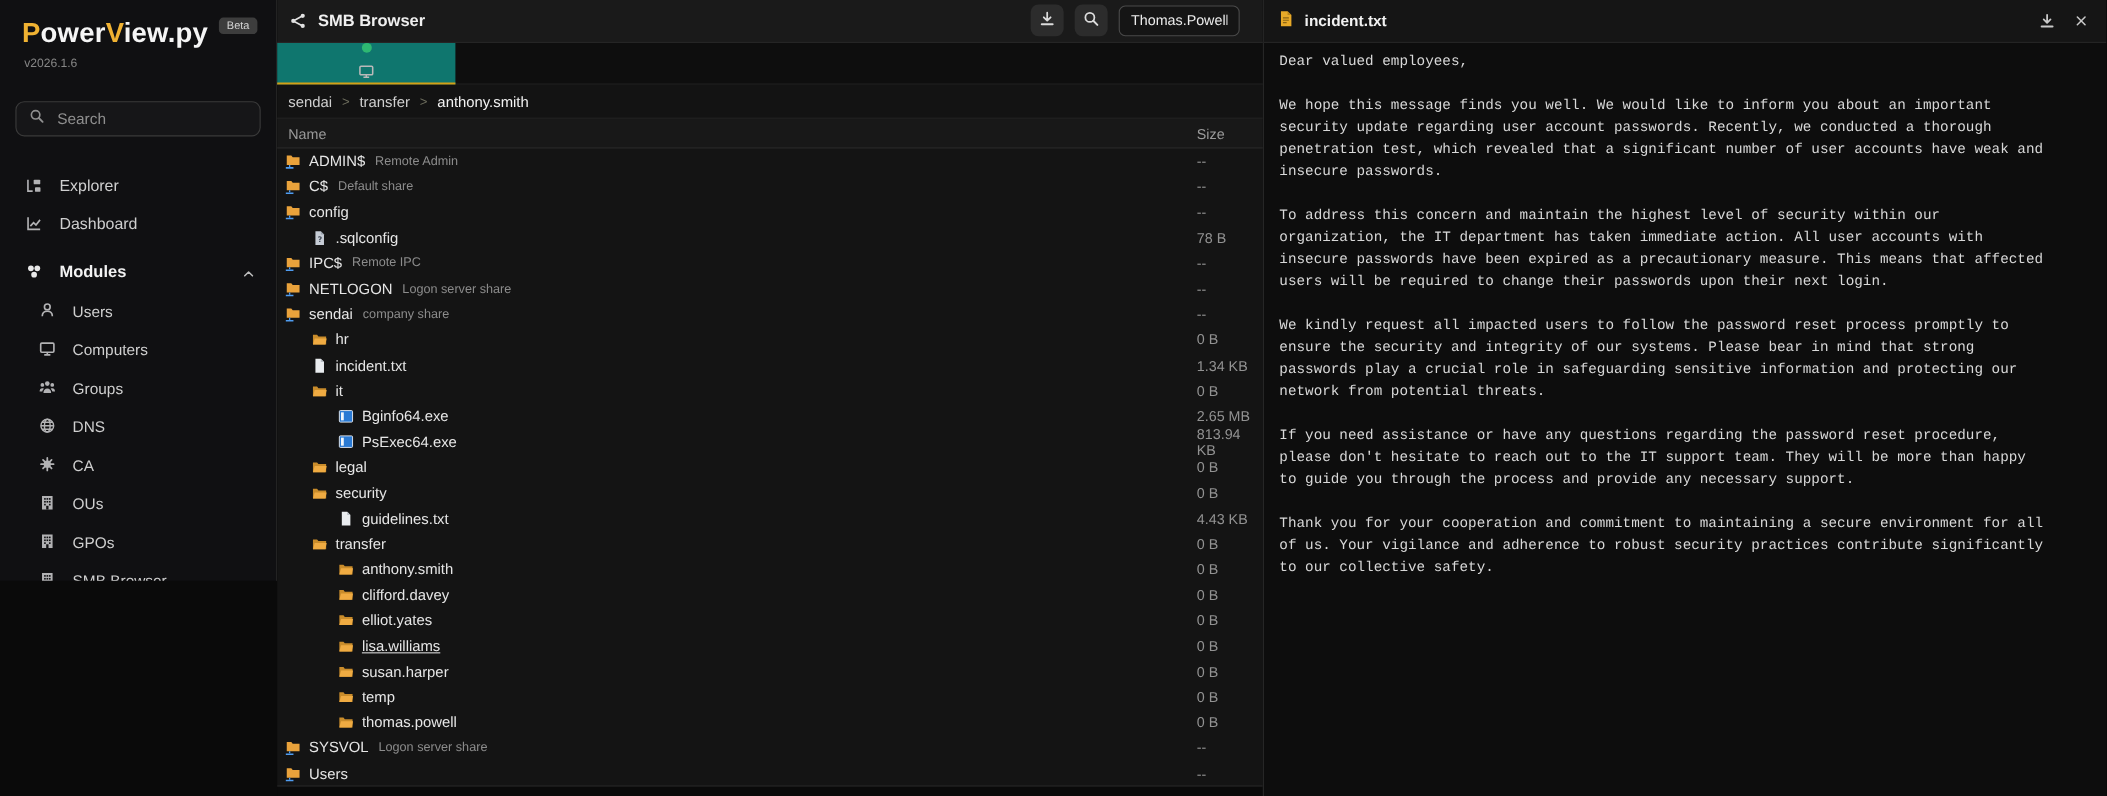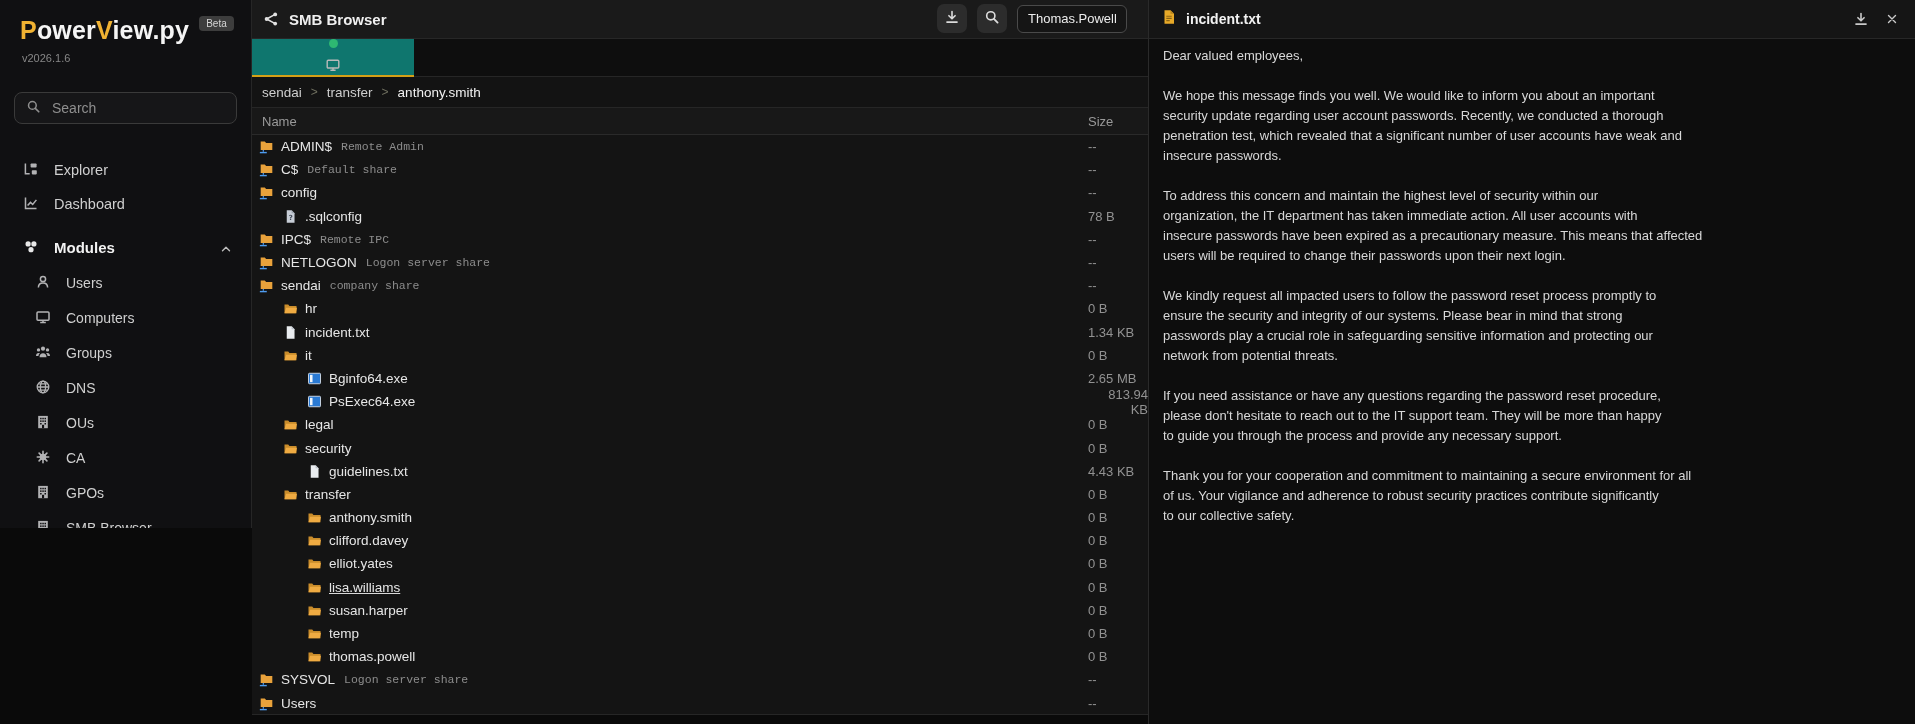"Dear valued employees," .viewer-body { font-family: Liberation Sans, sans-serif -> Liberation Mono, monospace }
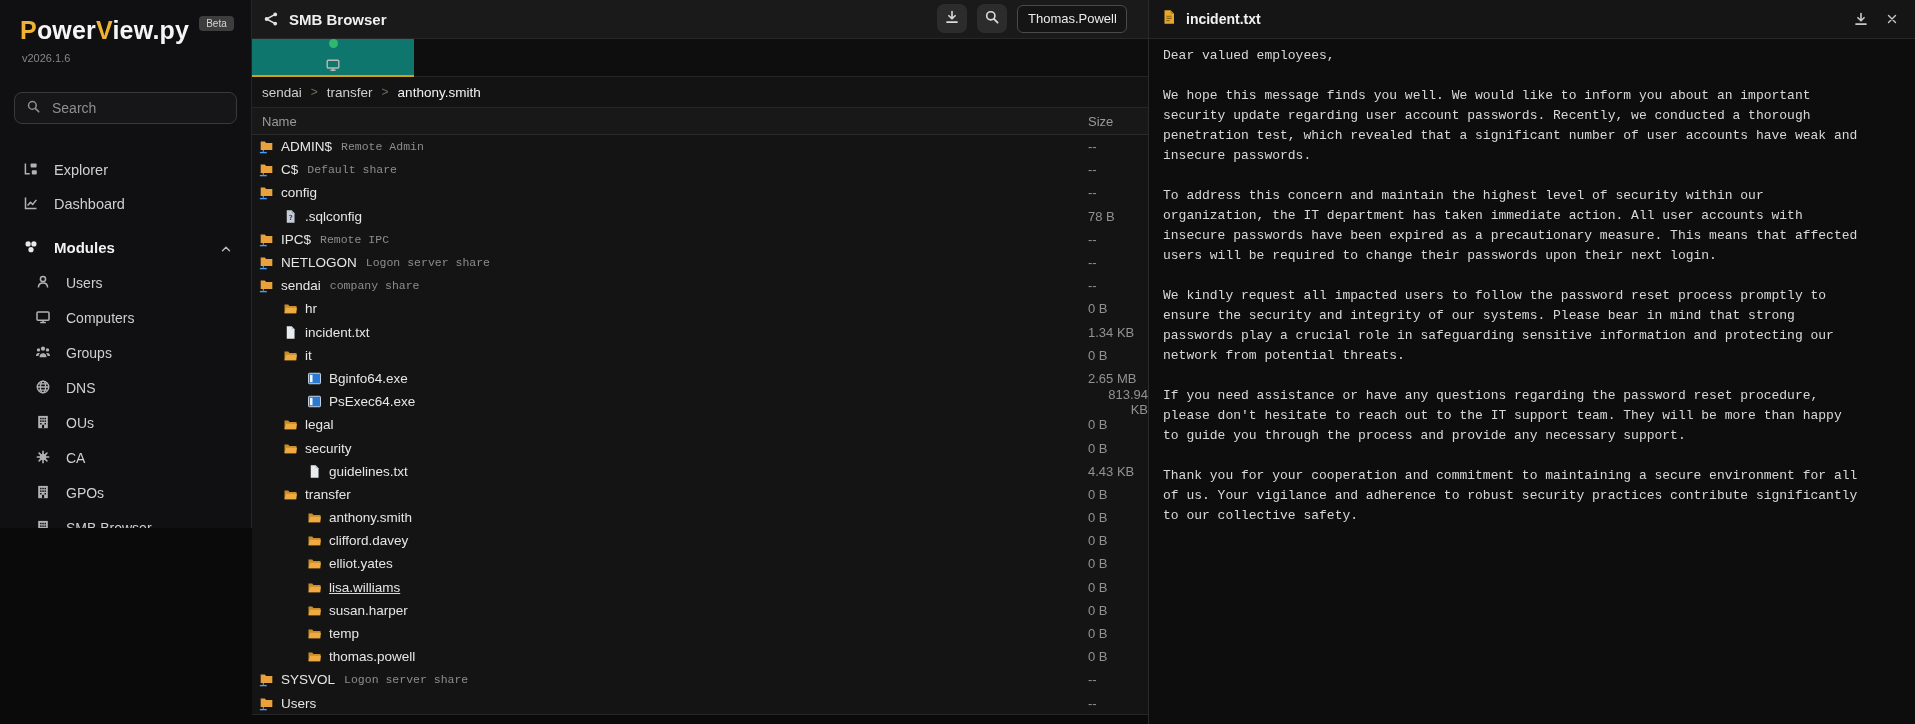"ADMIN$" .row { text-align: right -> none }
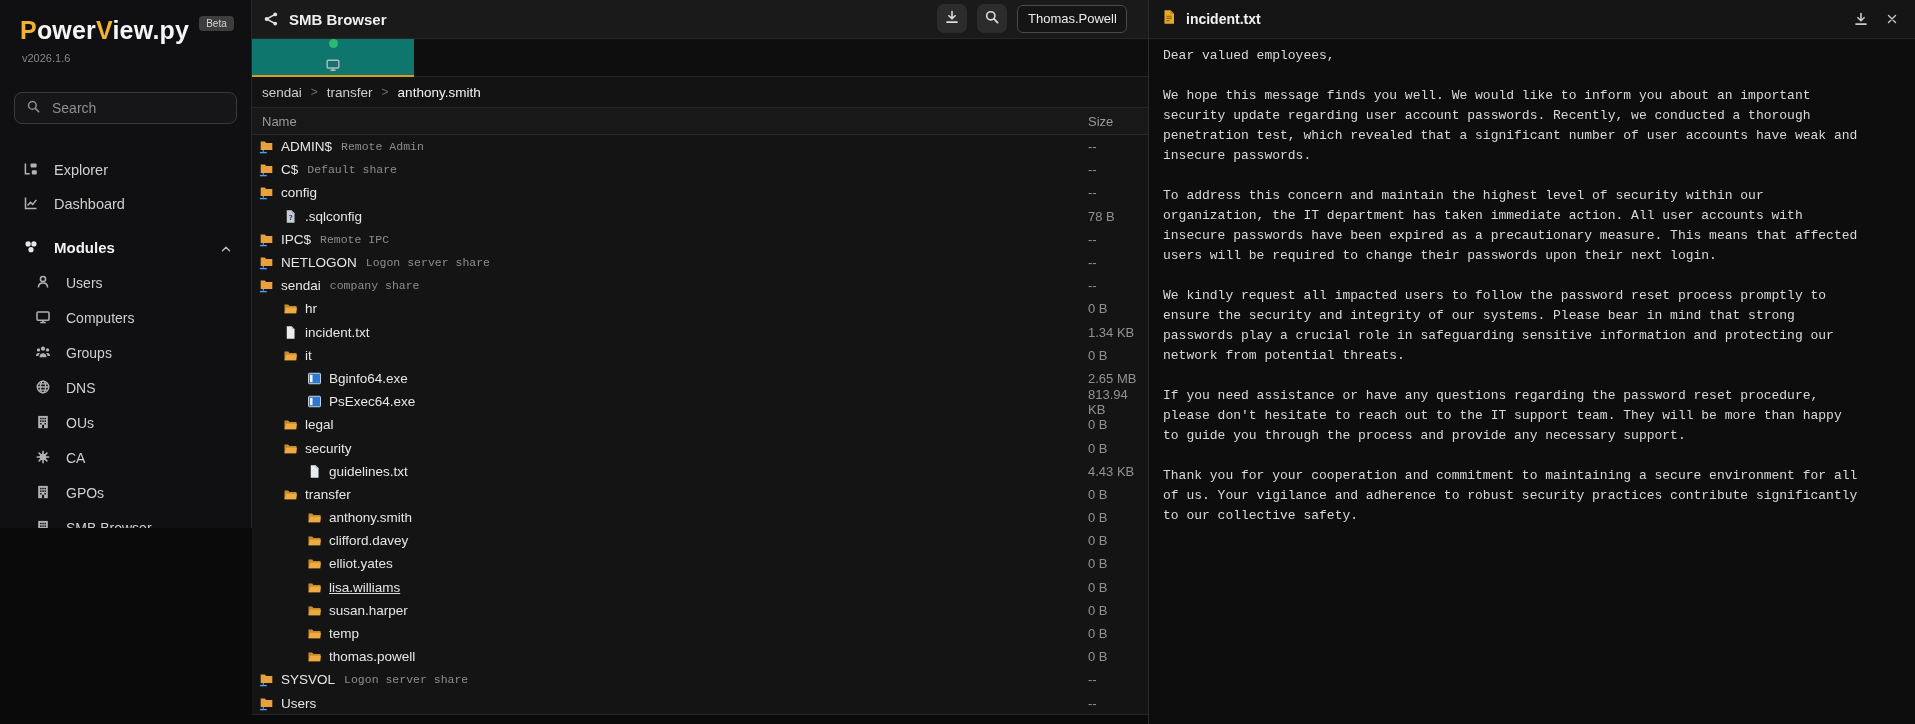"Remote Admin" .row .fsub { font-family: Liberation Mono, monospace -> none }
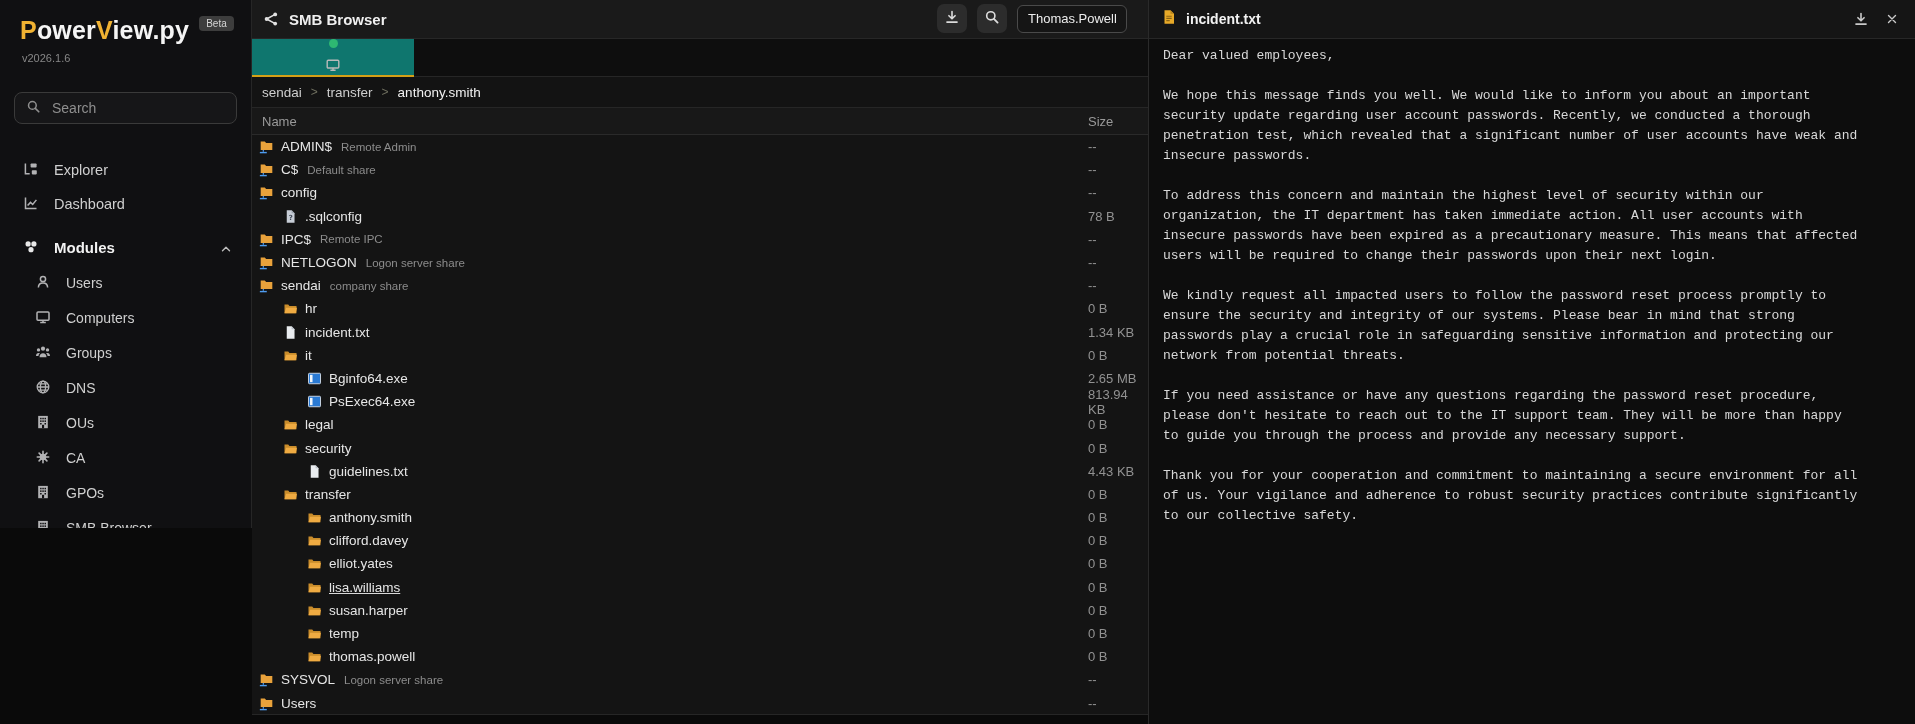"OUs" div.nav-item { order: before "CA" -> after "CA" }
